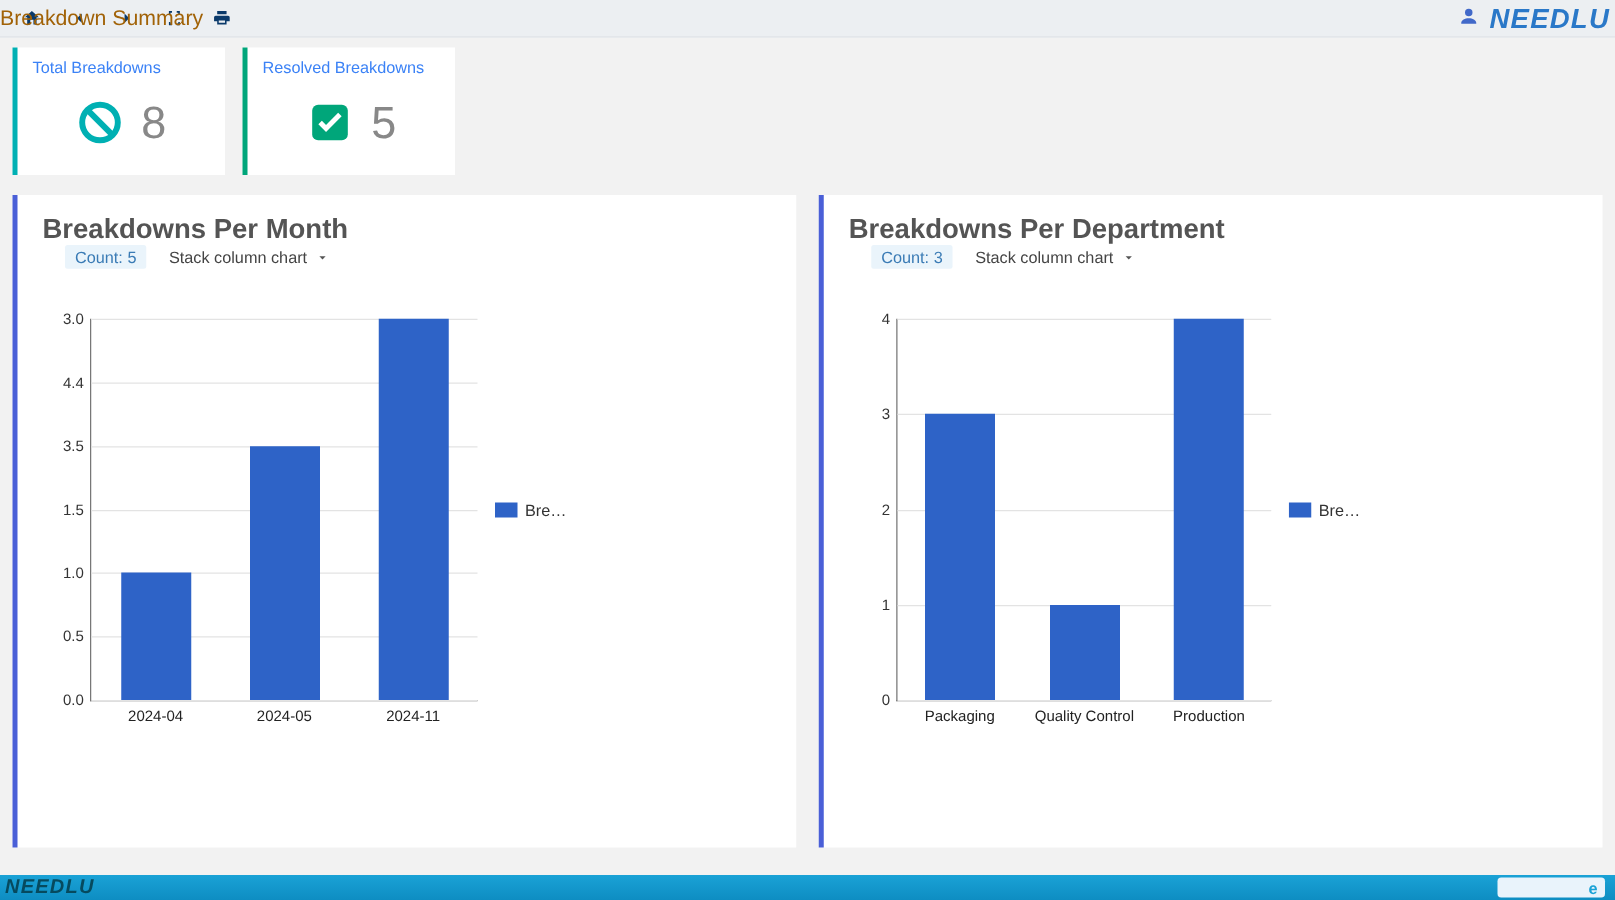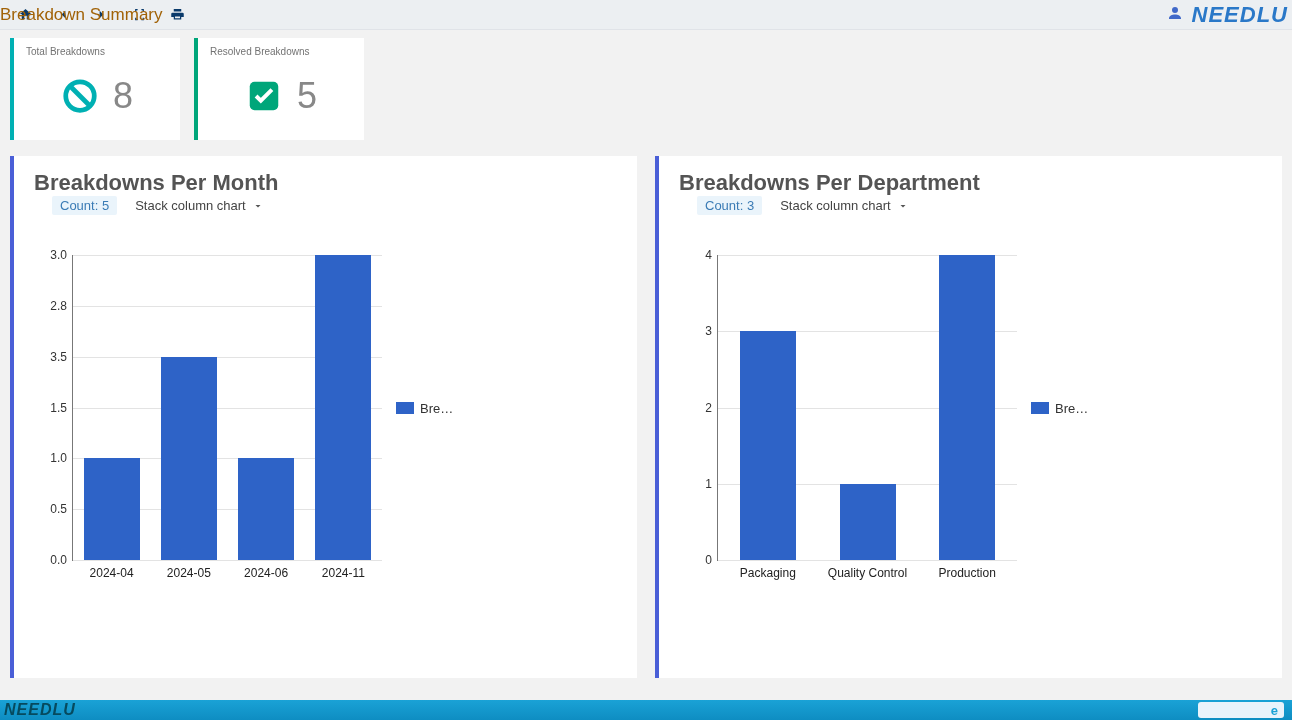"Total Breakdowns" .kpi-label { color: #737373 -> #3b82f6; font-size: 10px -> 13px }
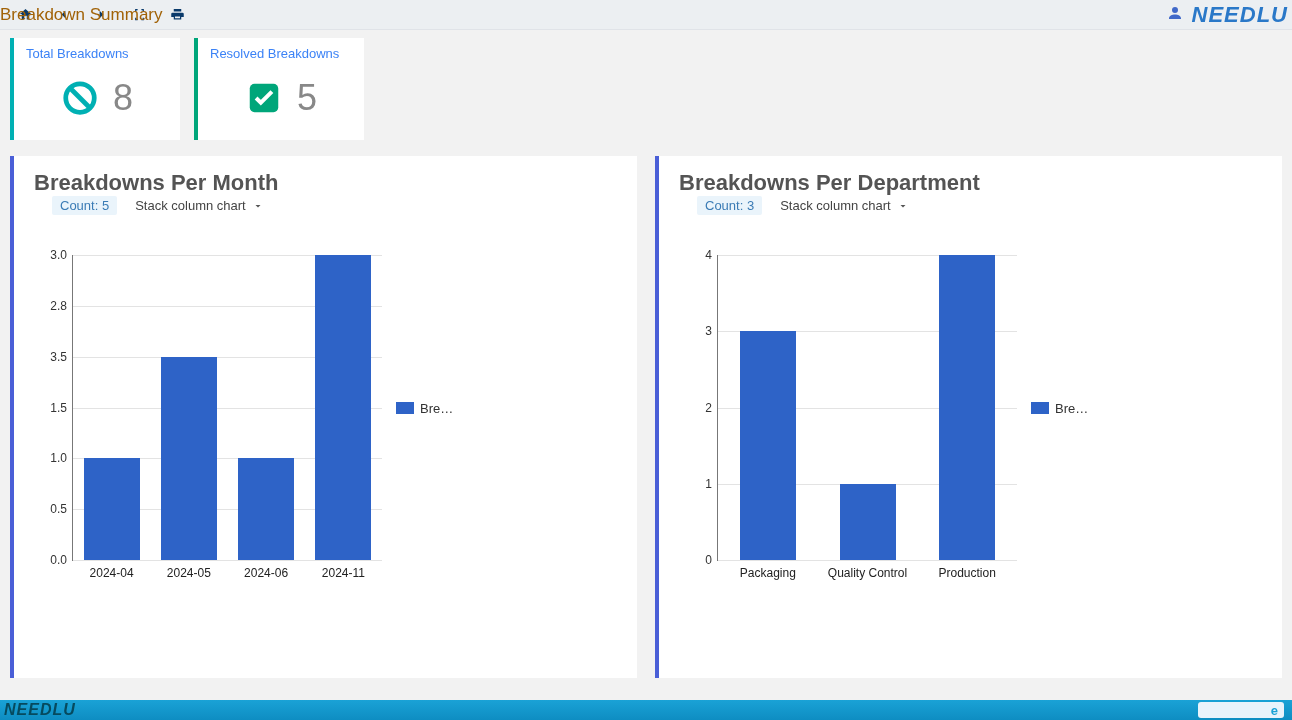"2.8" div.y-tick { text: 2.8 -> 4.4 }
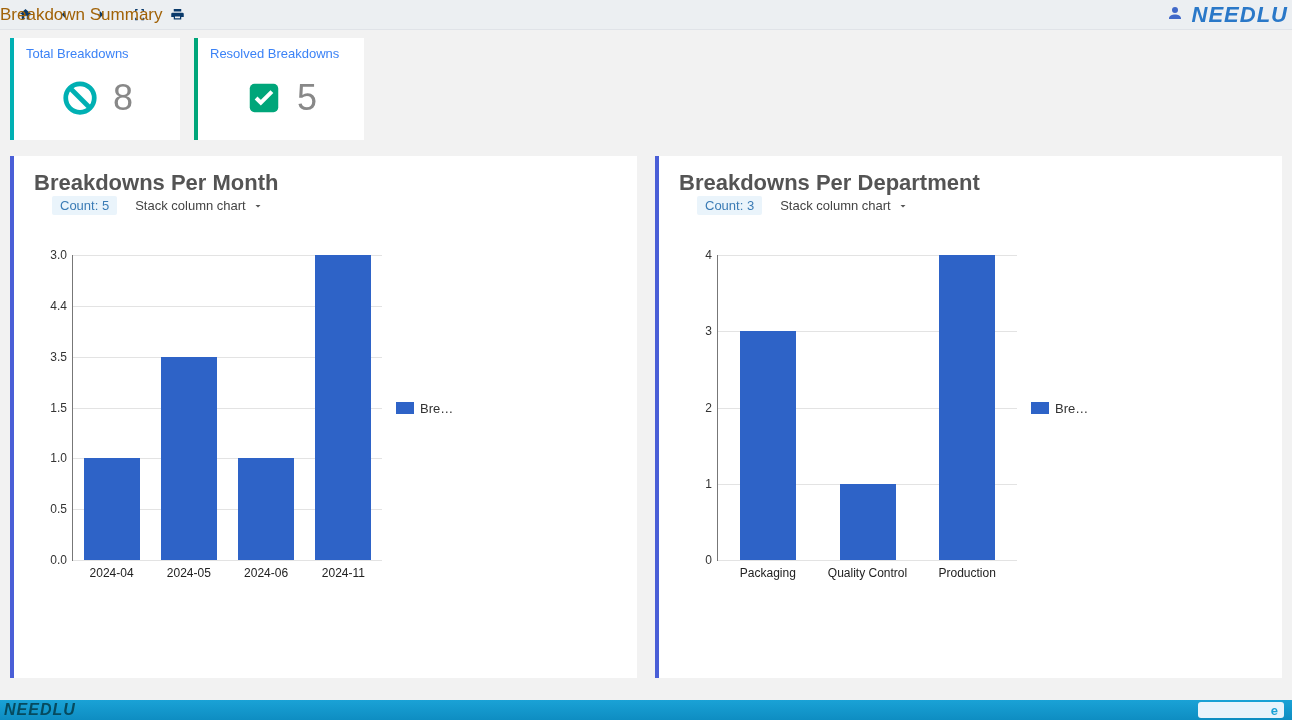"2024-06" div.bar-col { html: <div> <div></div> <div>2024-06</div> </div> -> none }
